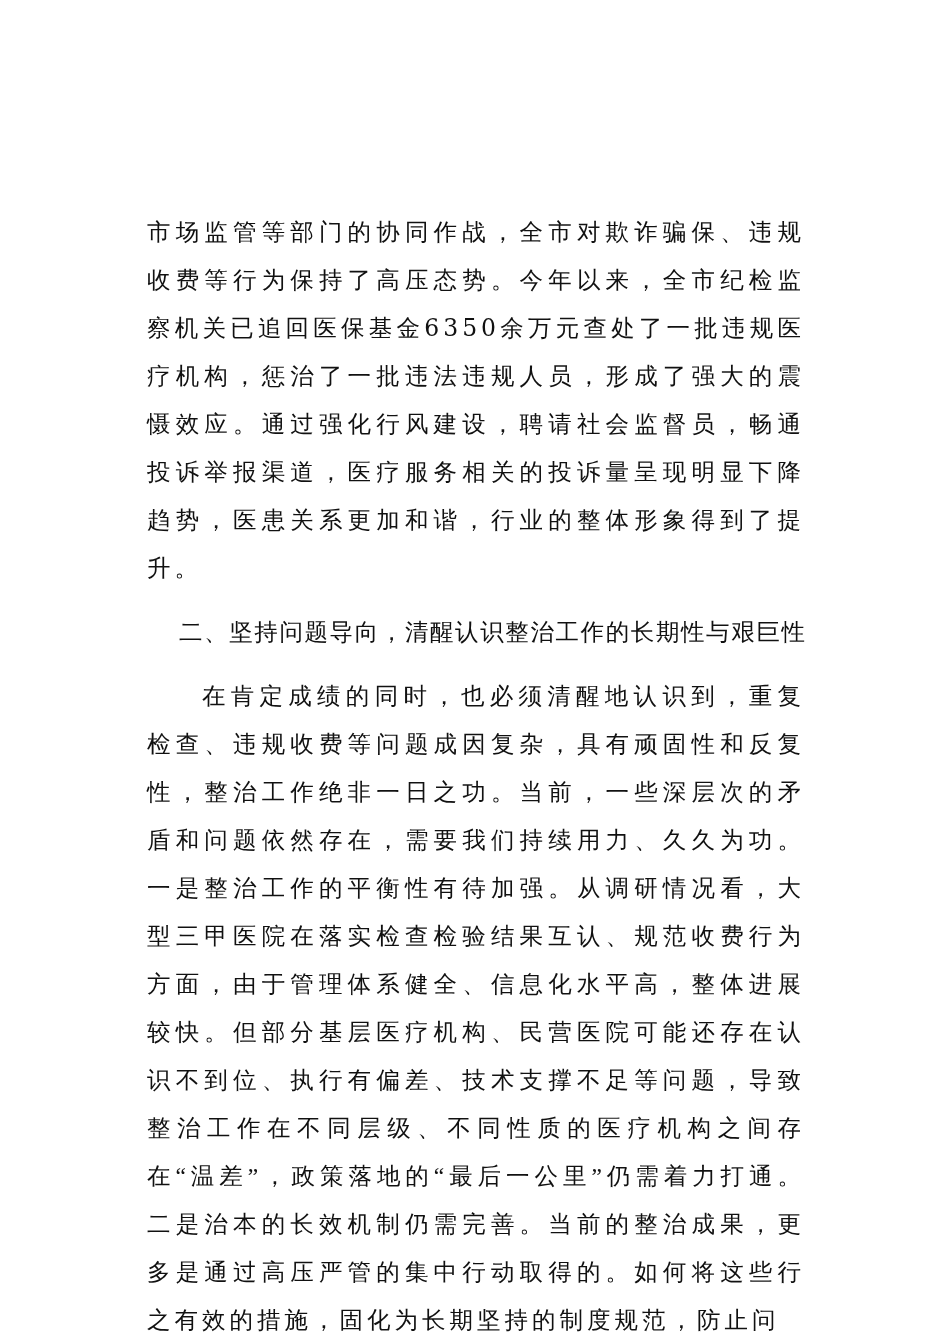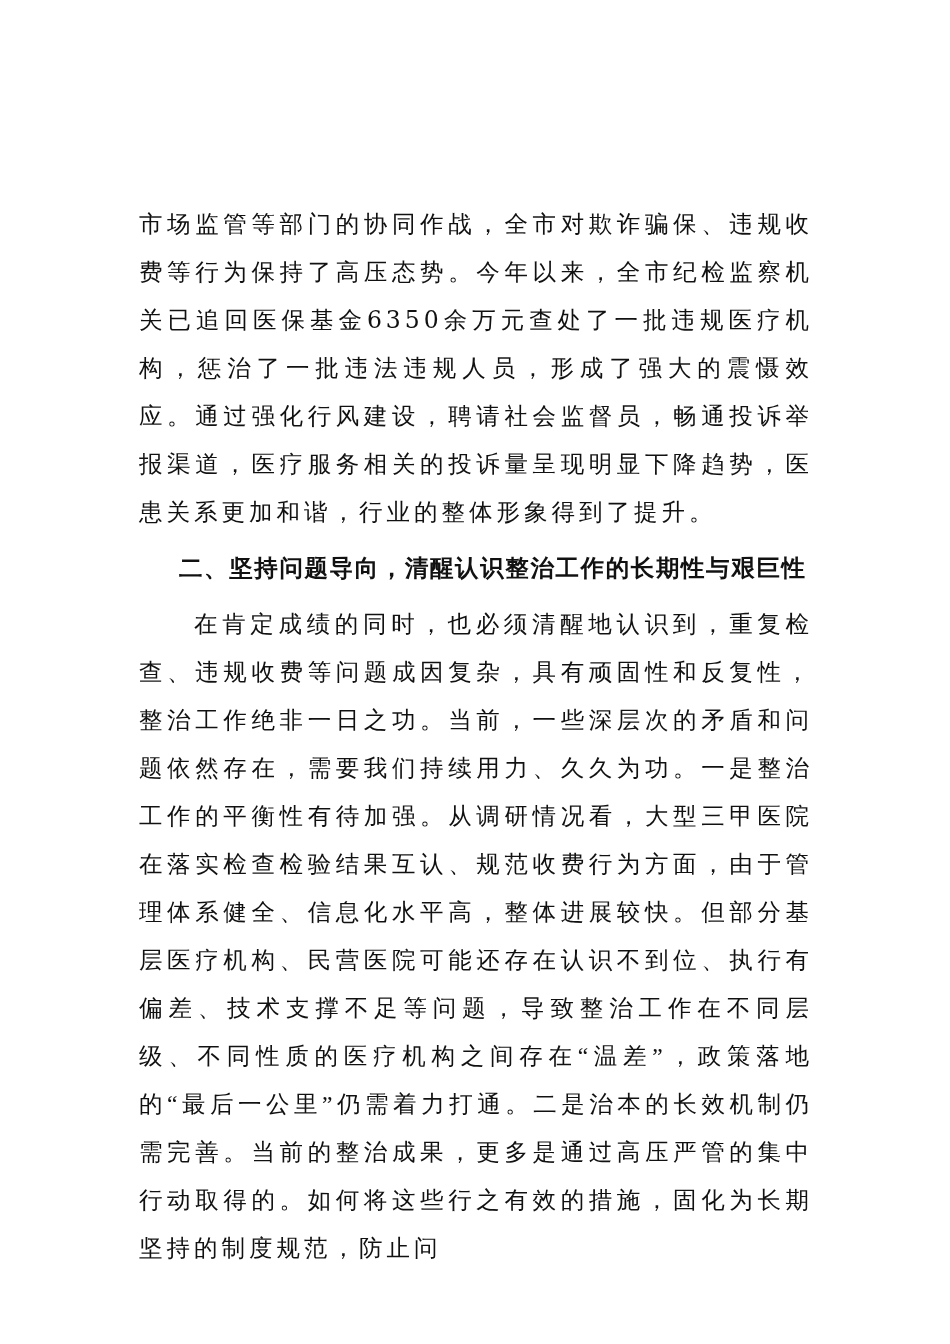"市场监管等部门的协同作战，全市对欺诈骗保、违规收费等行为保持了高压态势。今年以来" .para { margin: 8px -> 16px }
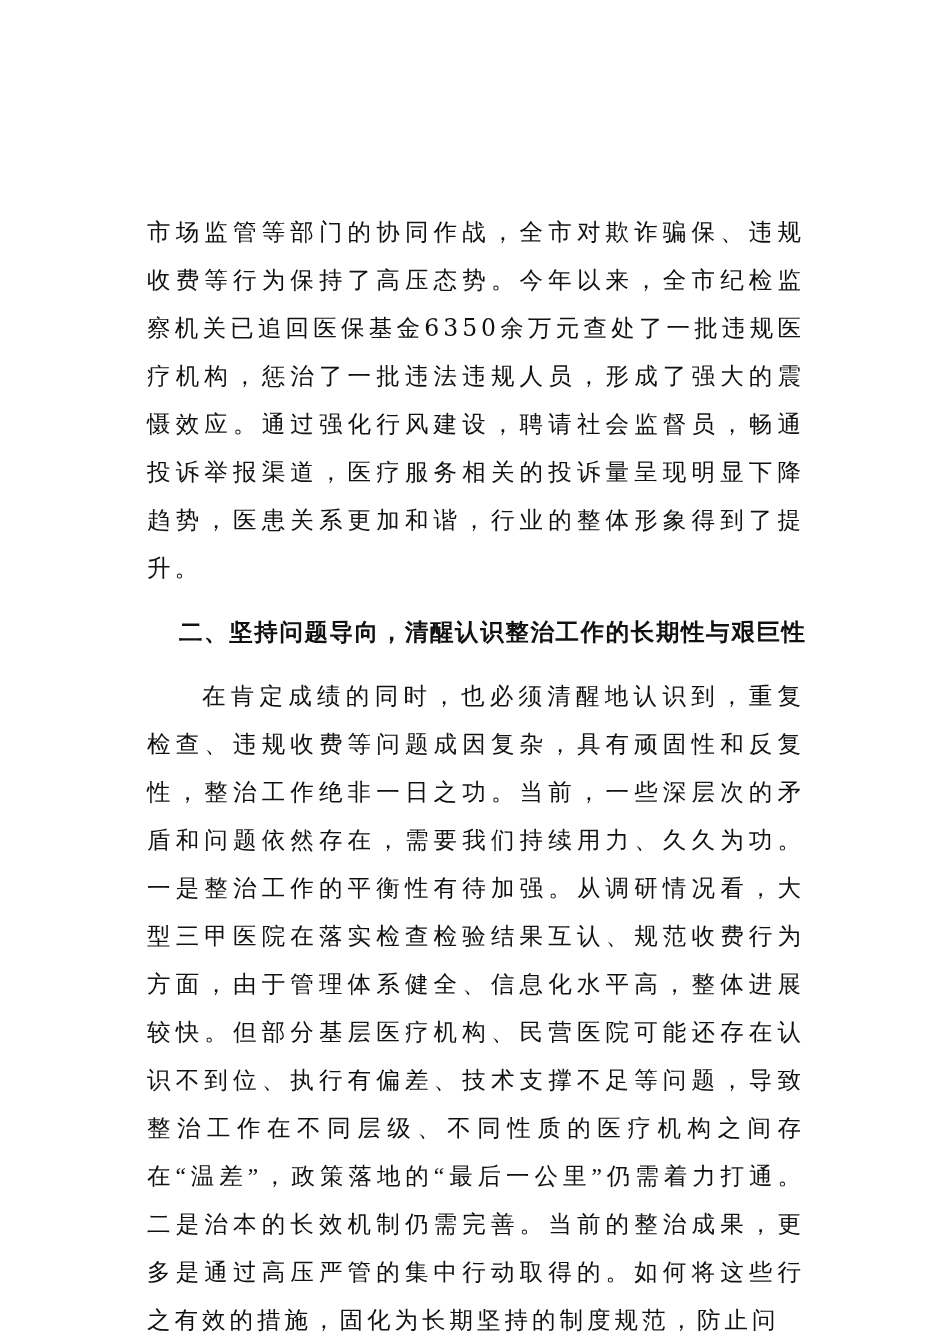"二、坚持问题导向，清醒认识整治工作的长期性与艰巨性" .heading { font-weight: bold -> normal }
